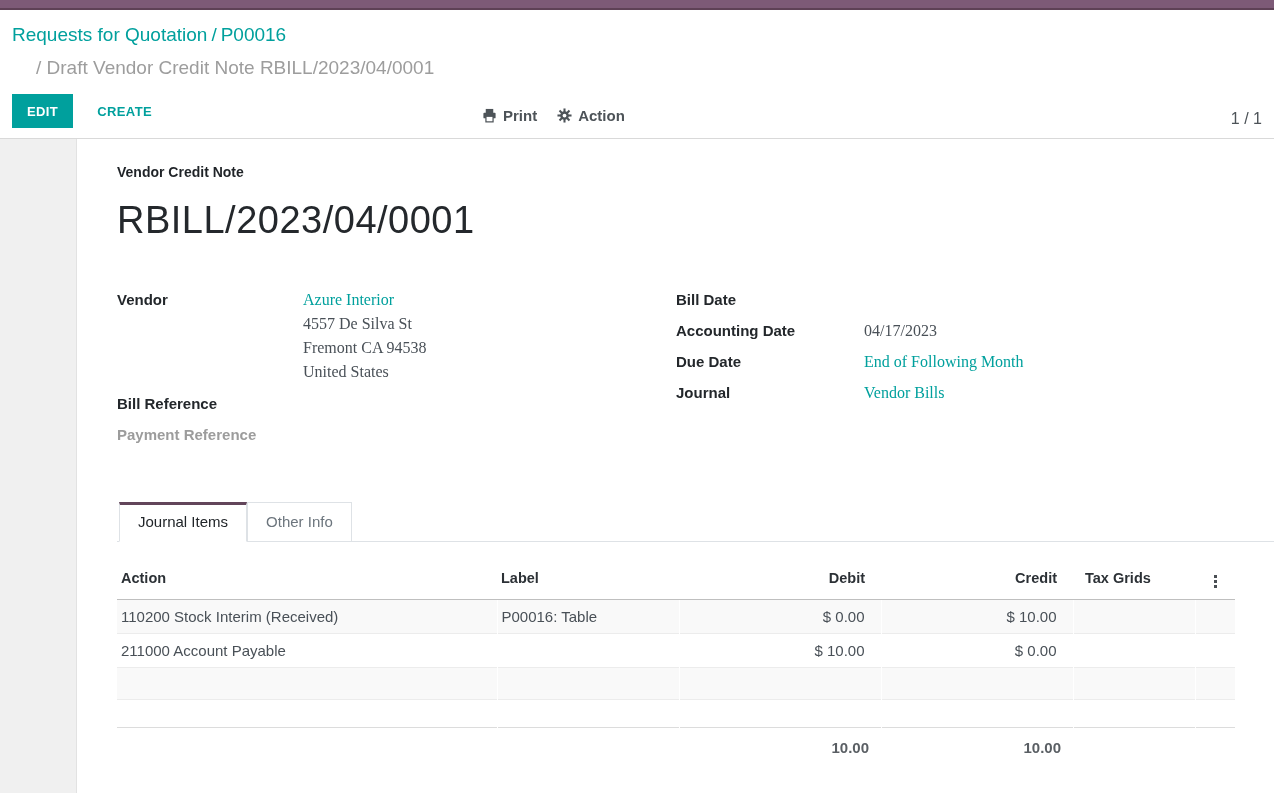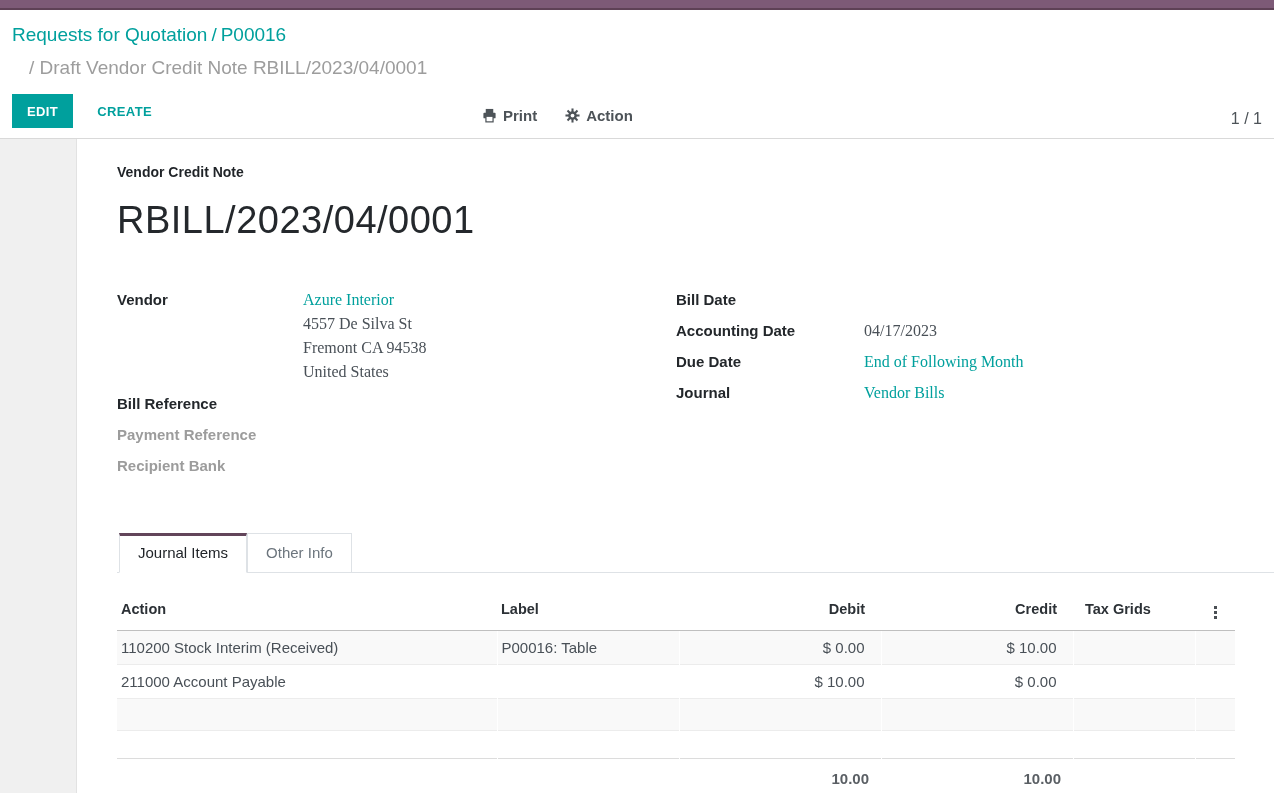"/ Draft Vendor Credit Note" .bc-line2 { margin-left: 17px -> 24px }
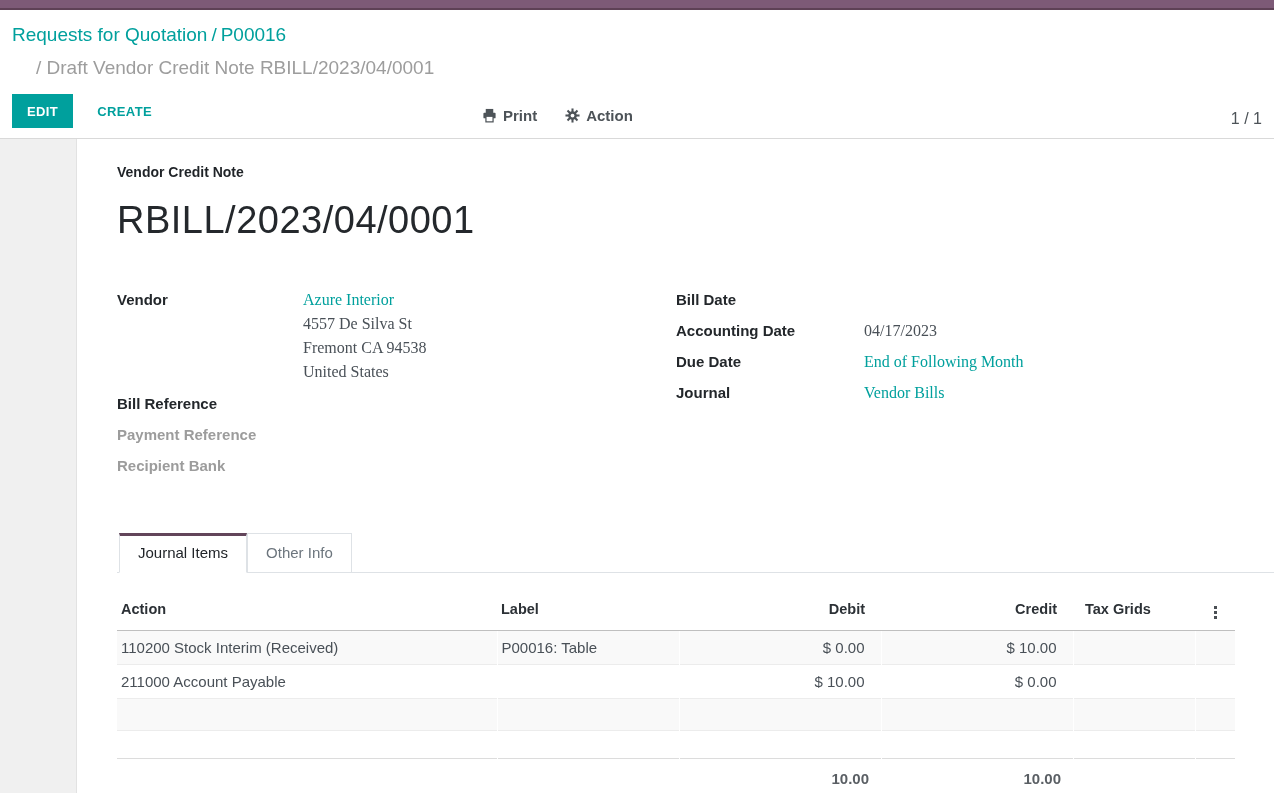"Print" .print-action { gap: 28px -> 20px }
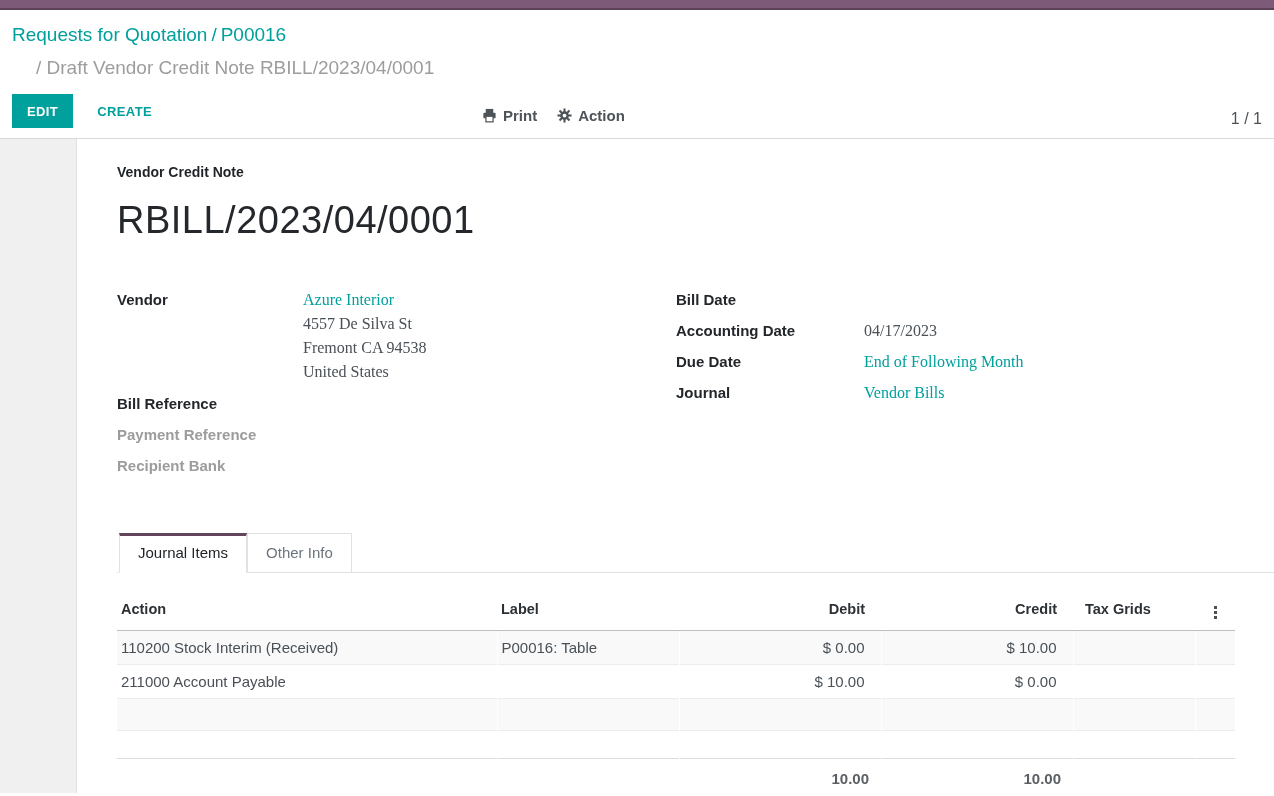"Recipient Bank" div.frow { html: <div> <div>Recipient Bank</div> <div></div> </div> -> none }
